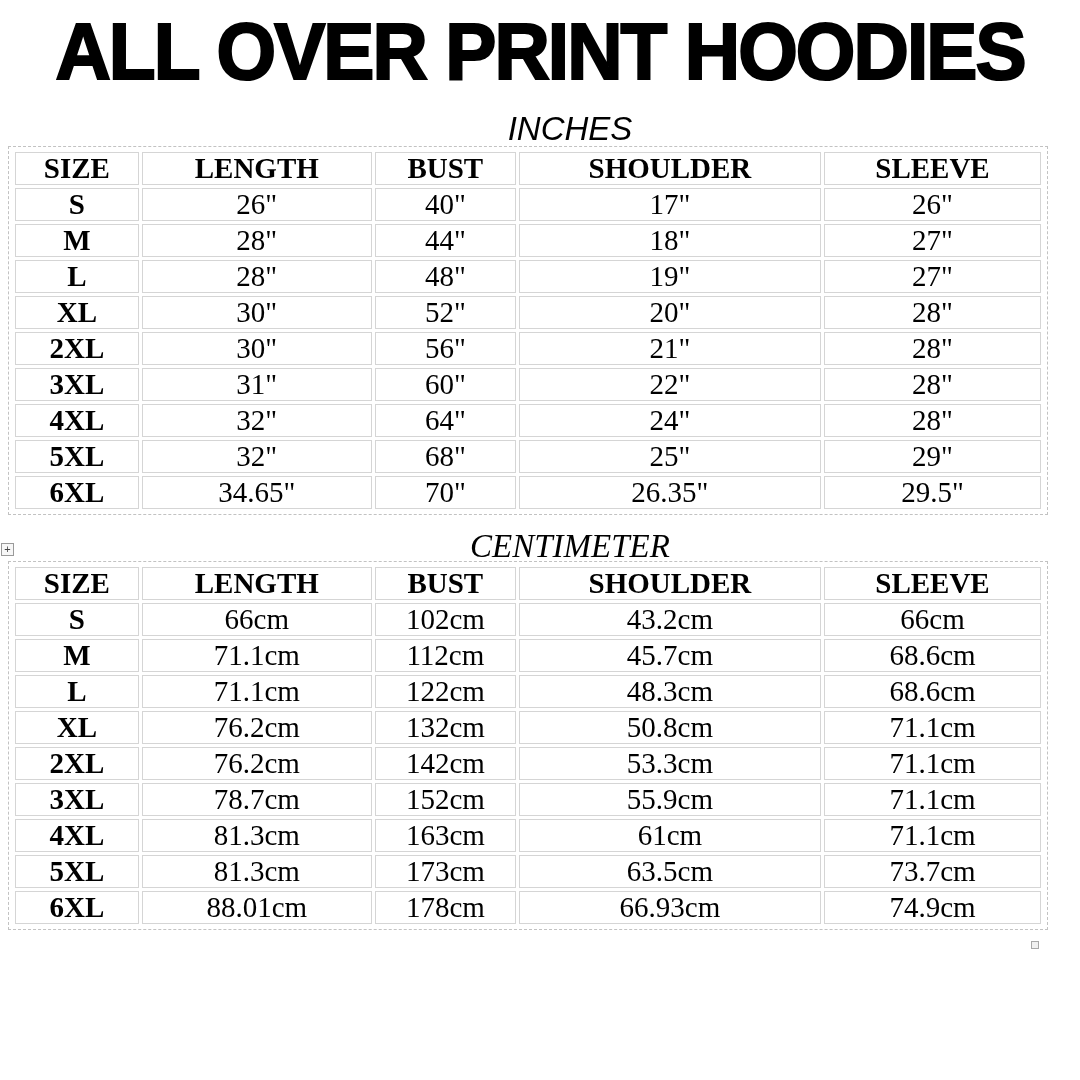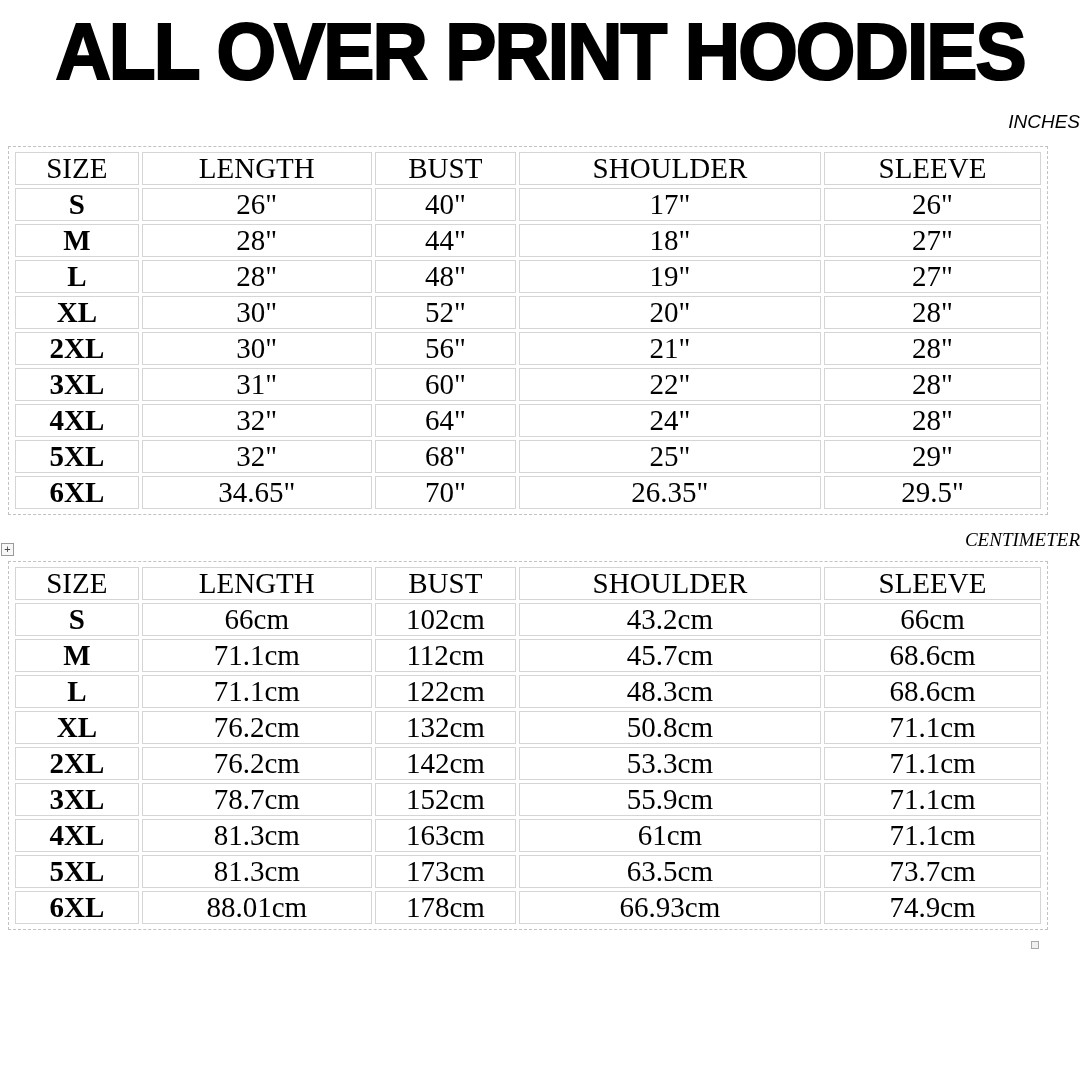"INCHES" .caption { font-size: 19px -> 33px; text-align: right -> center }
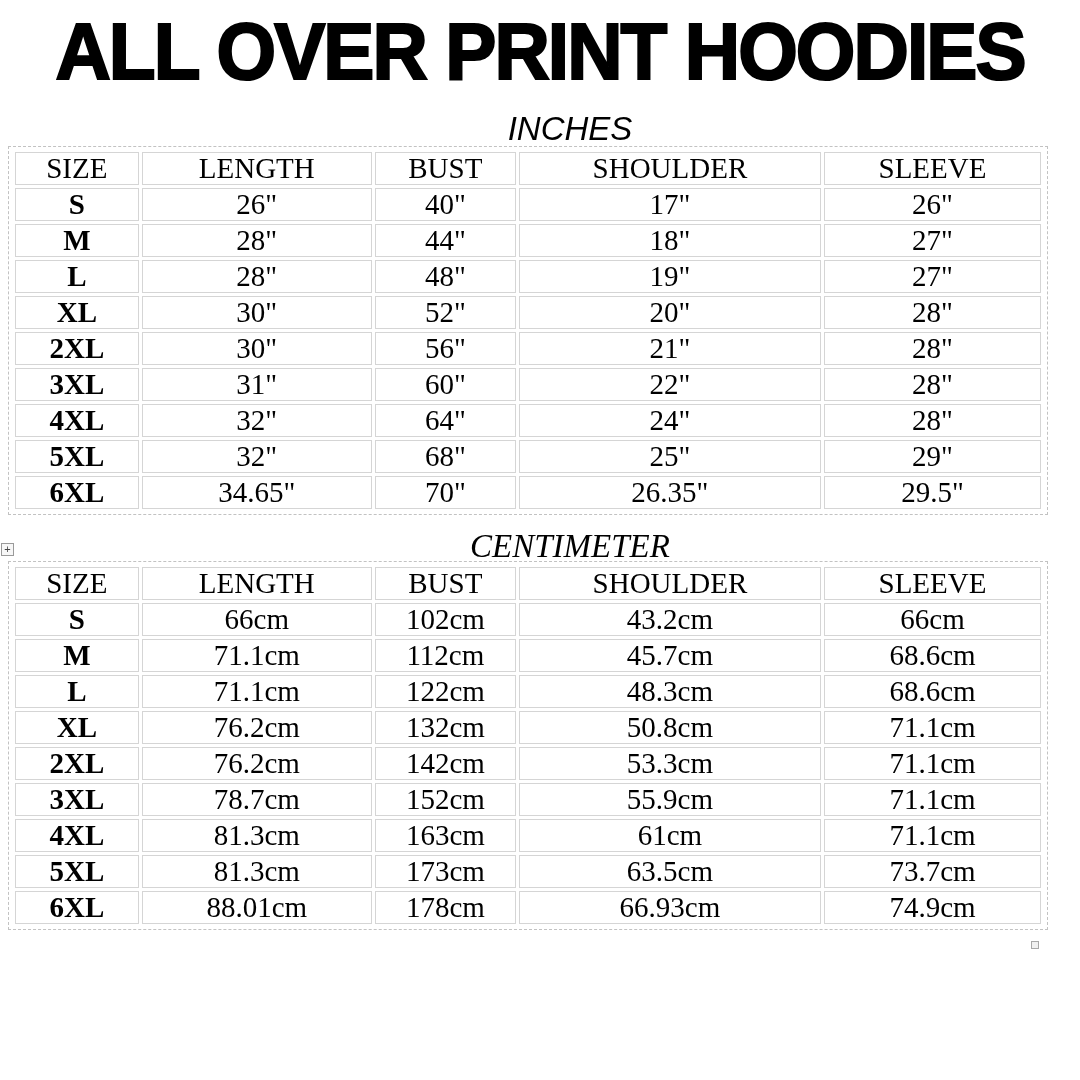"SIZE" table.size-table th { font-weight: normal -> bold }
